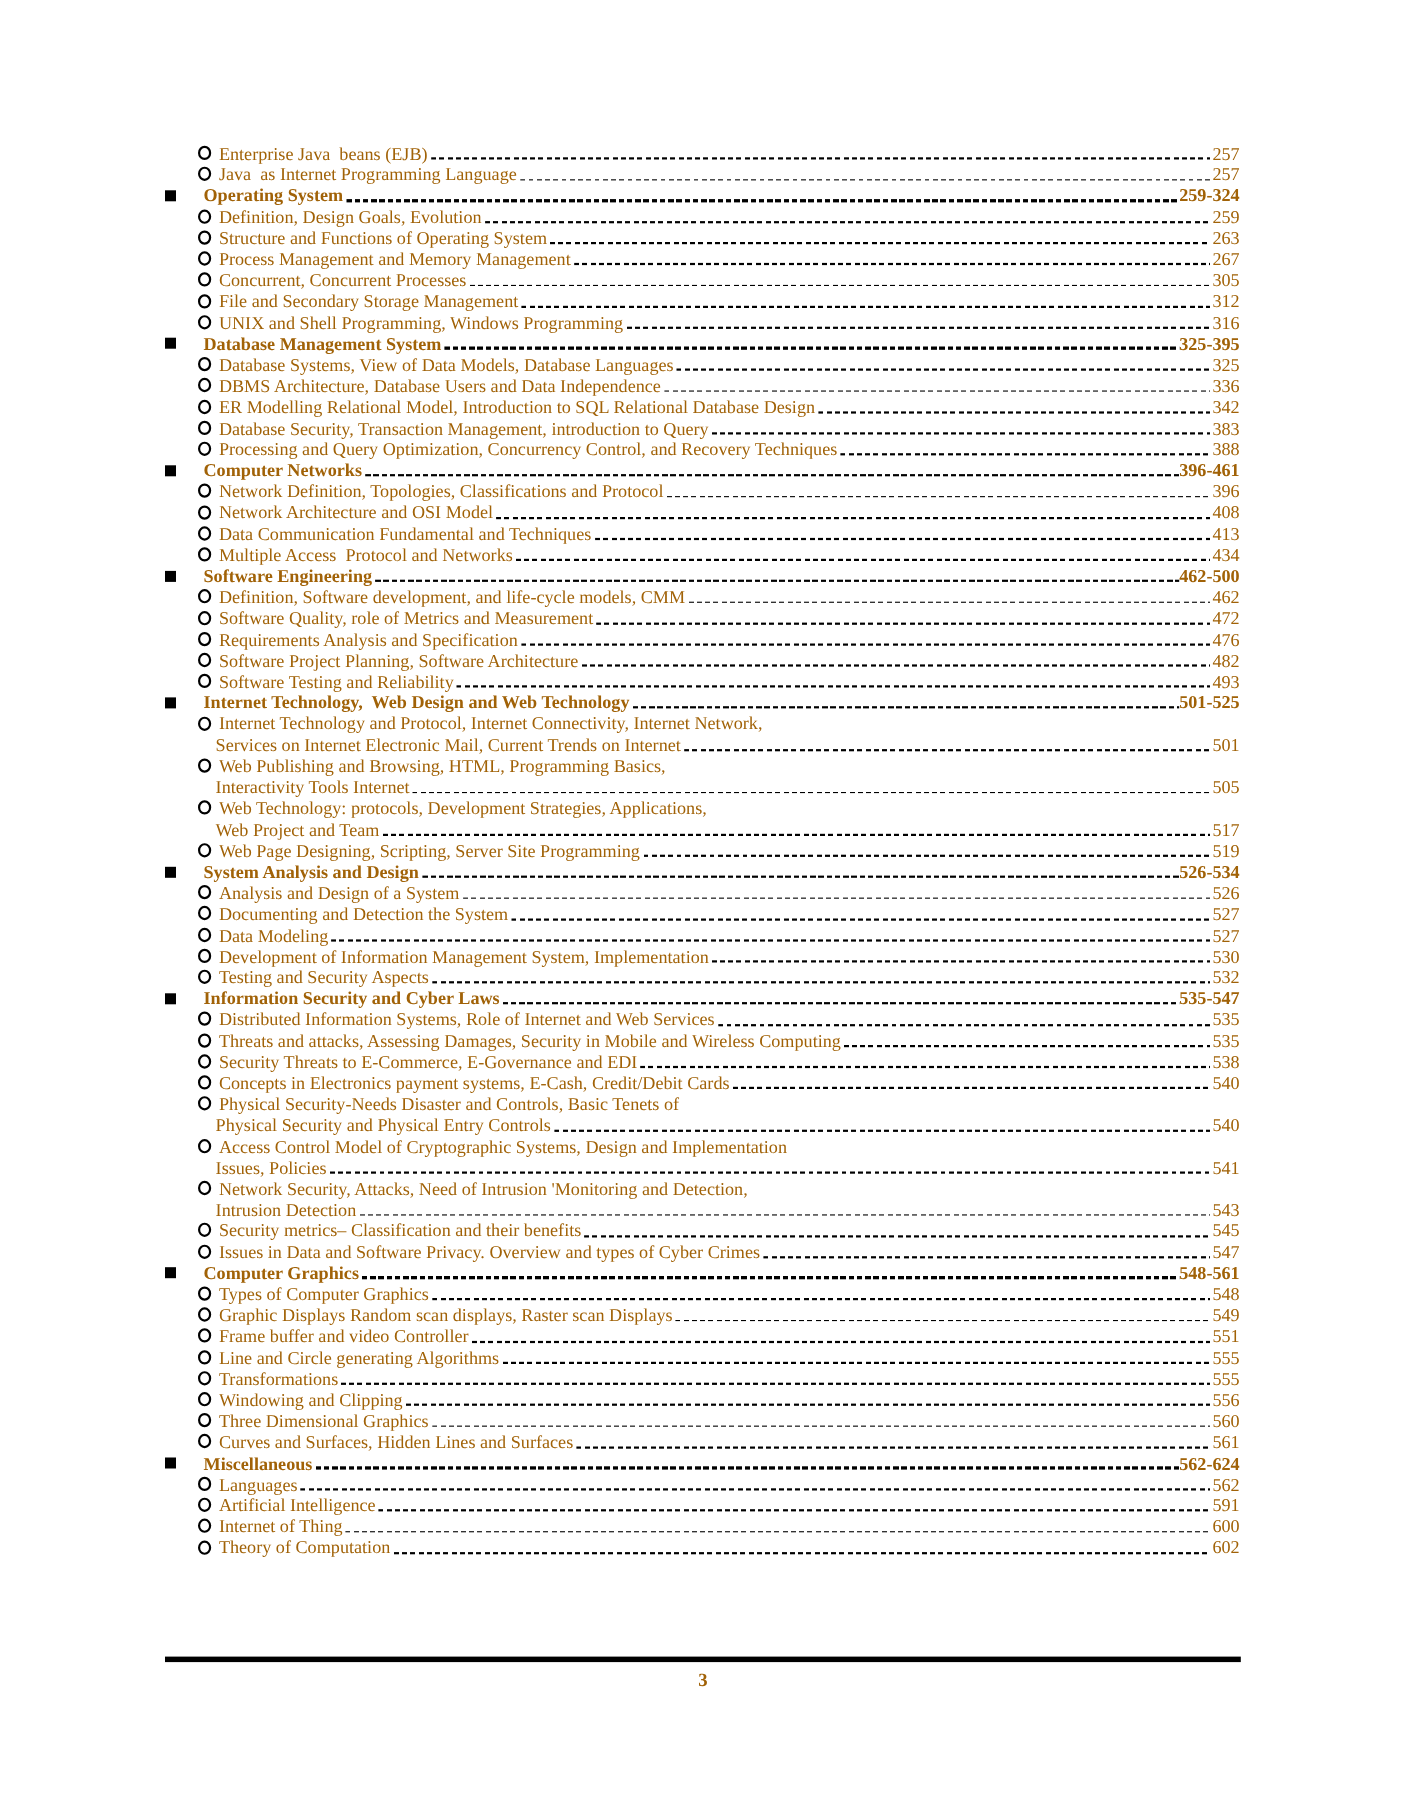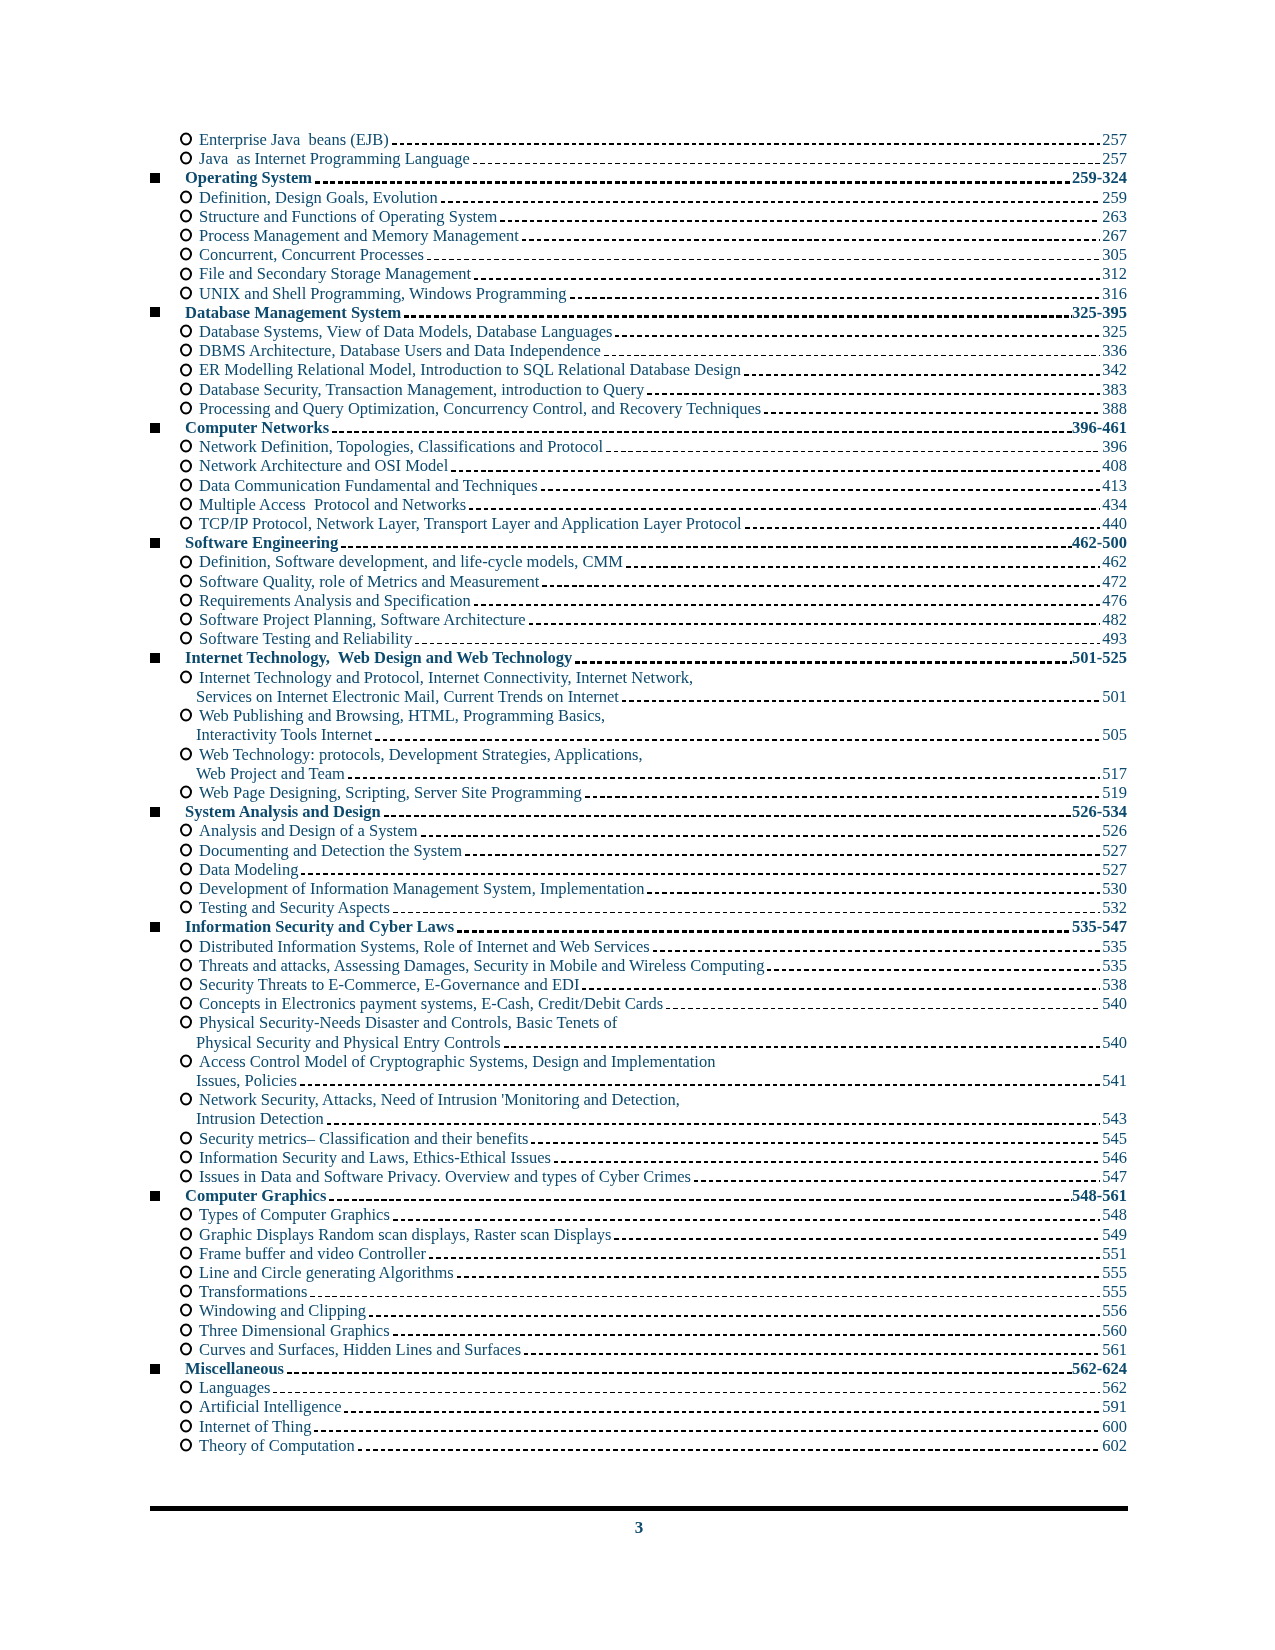"Enterprise Java beans (EJB)" .page { color: #0c4a6e -> #a16207 }
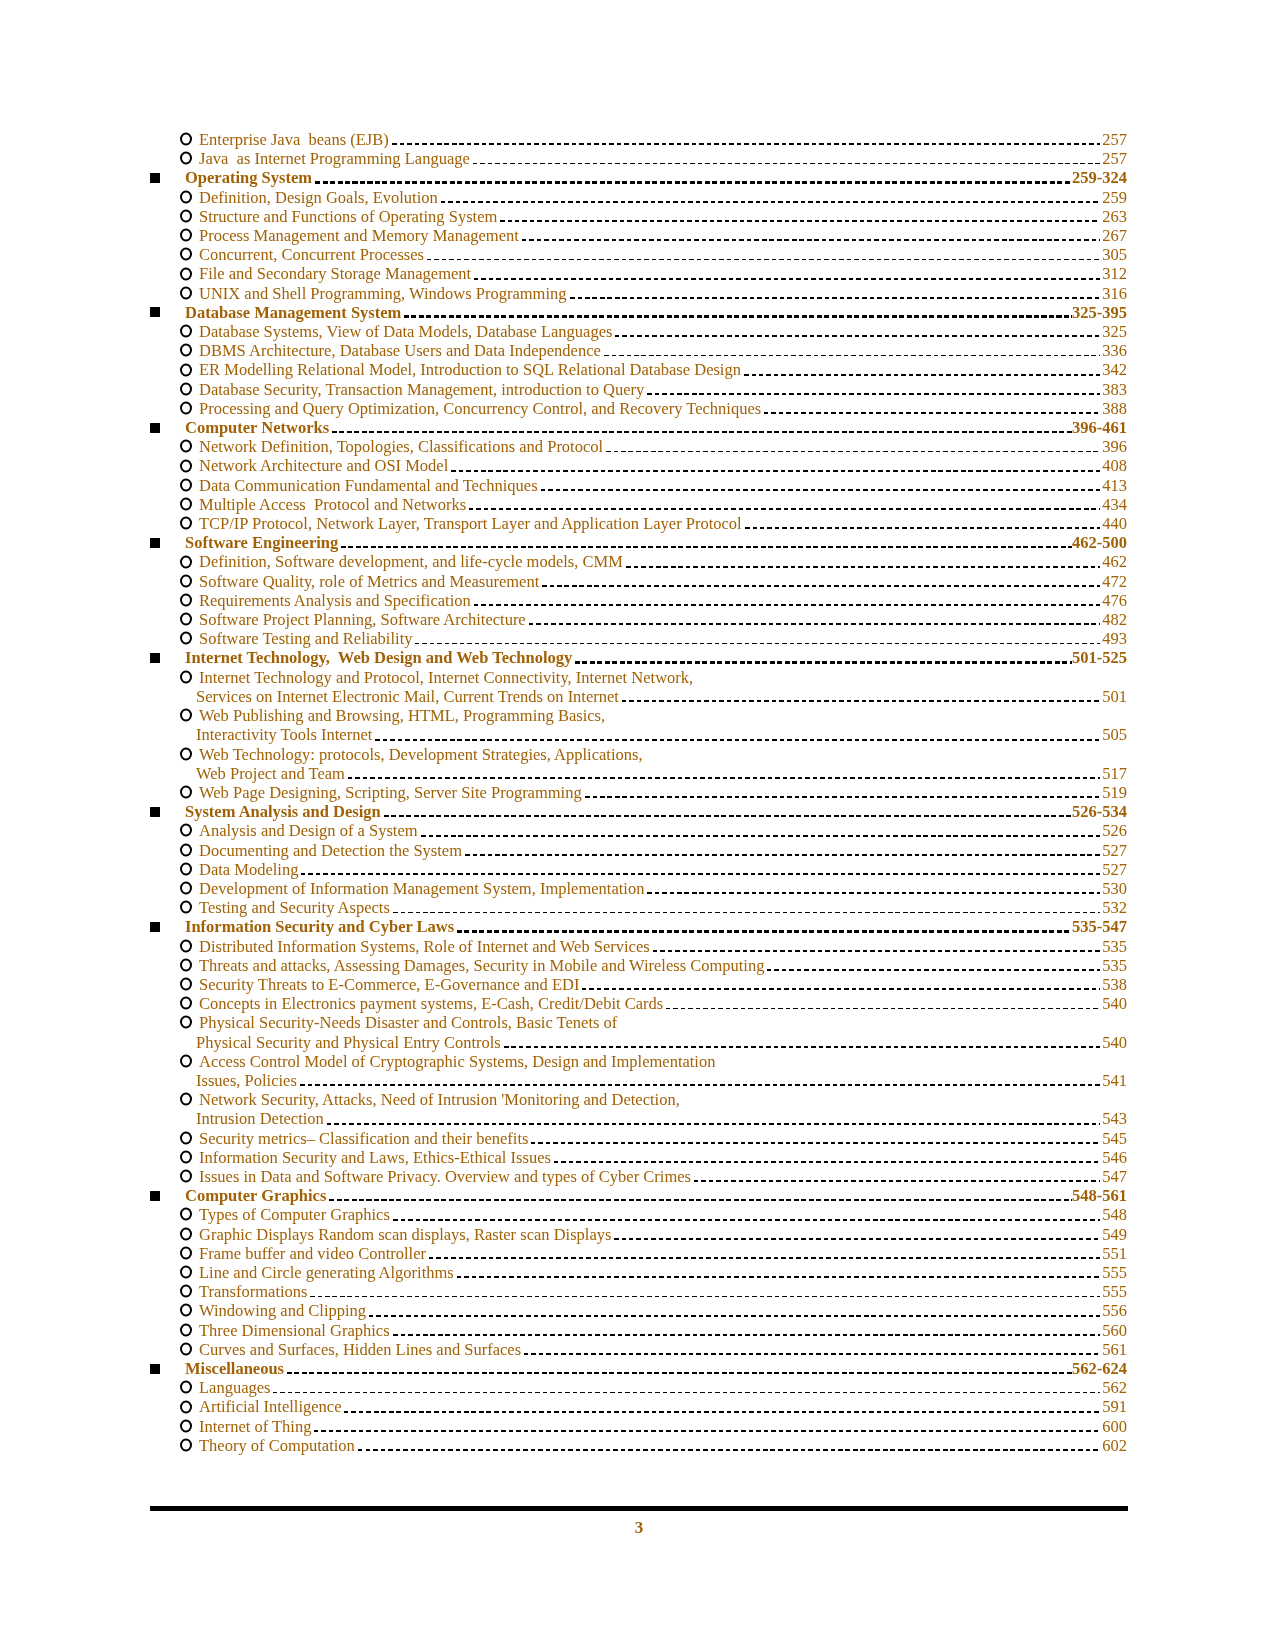"TCP/IP Protocol, Network Layer," div.row { html: <div><span></span><span>TCP/IP Protocol, Network Layer, Transport Layer and Application Layer Protocol</span><span></span><span>440</span></div> -> none }
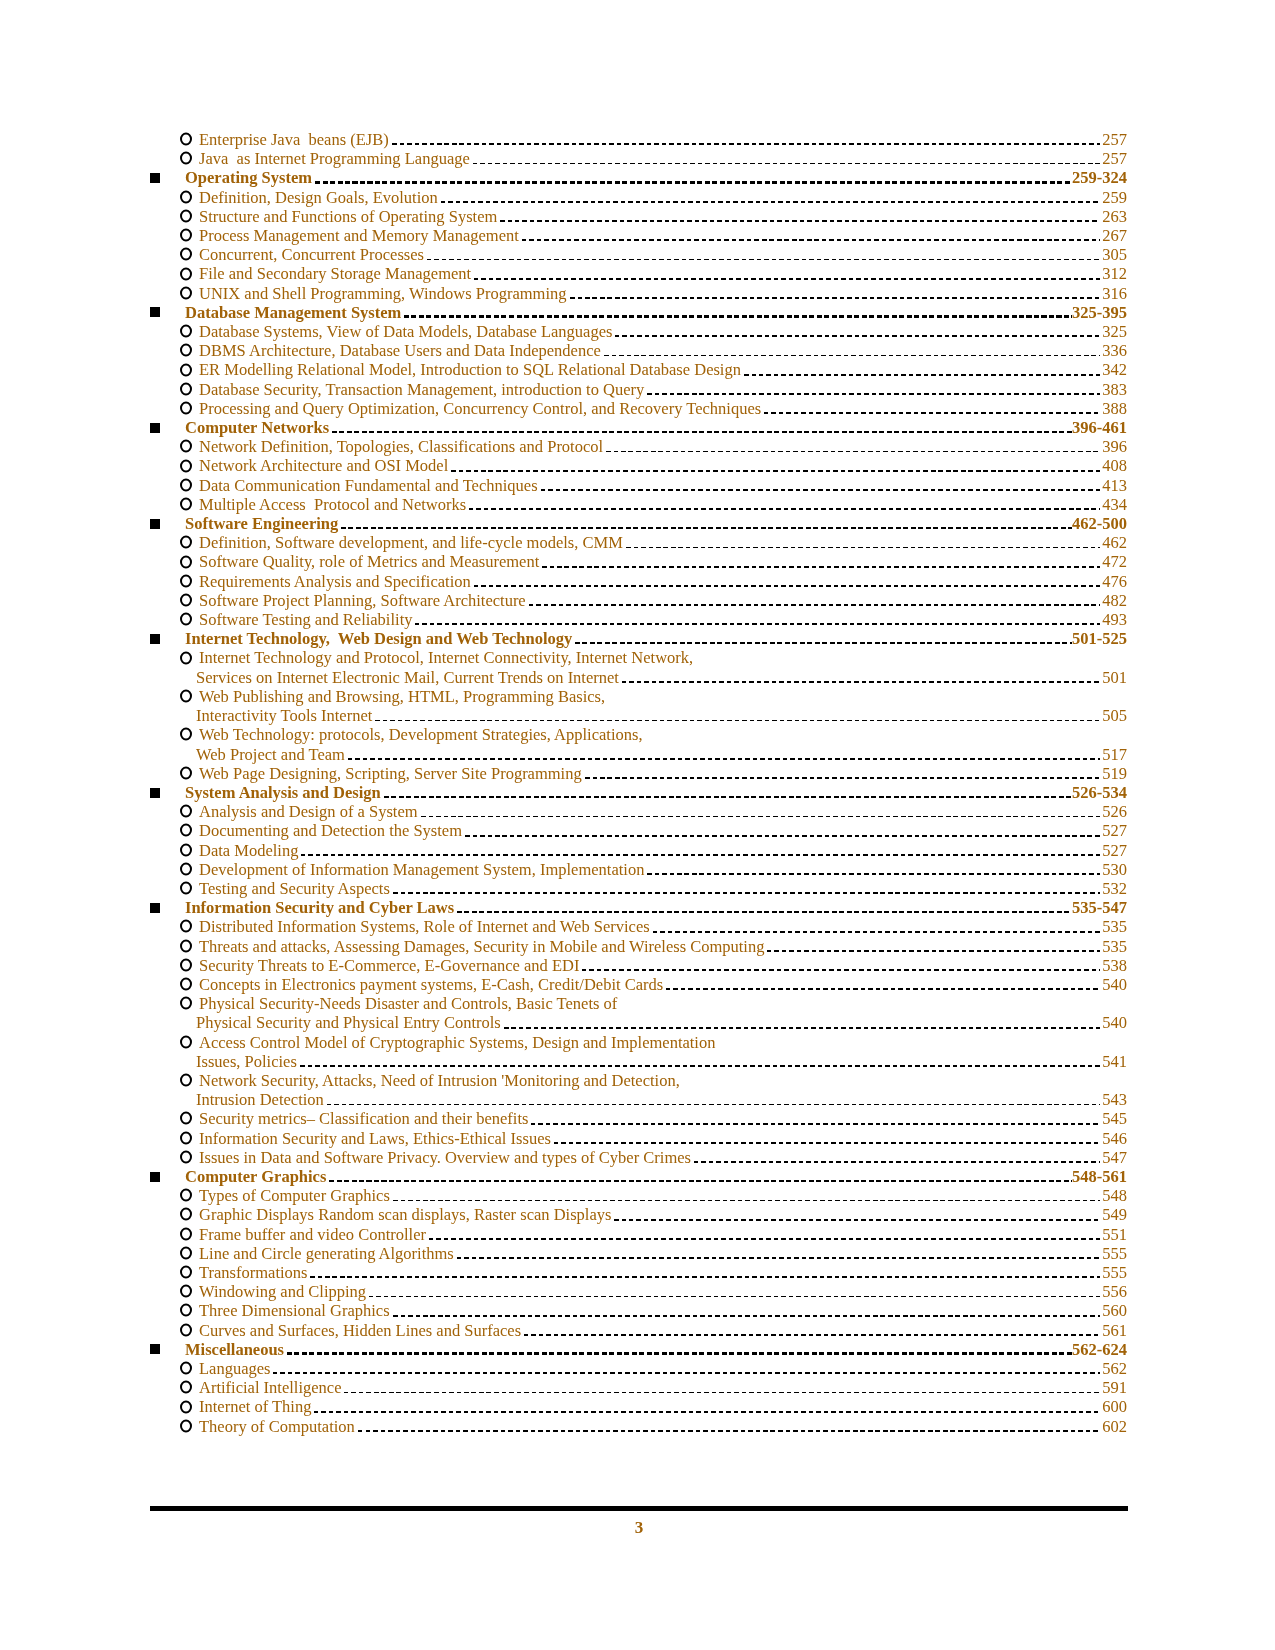"Information Security and Laws," div.row { html: <div><span></span><span>Information Security and Laws, Ethics-Ethical Issues</span><span></span><span>546</span></div> -> none }
